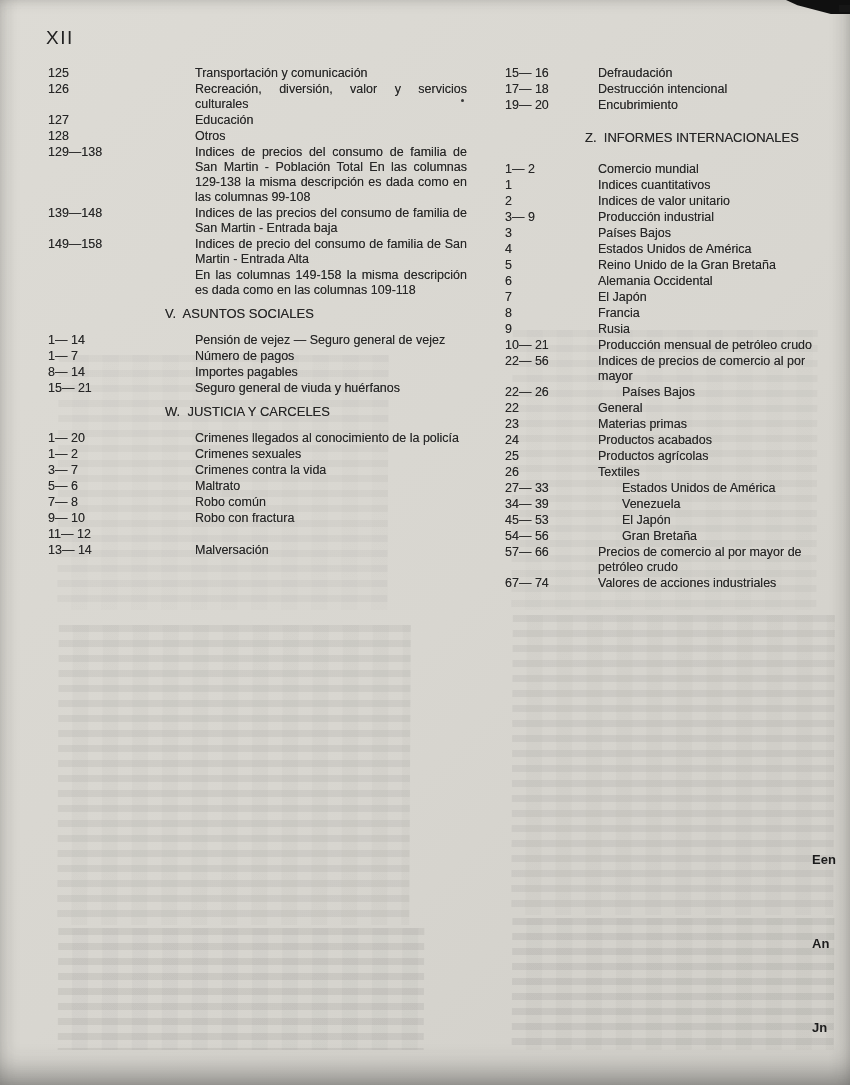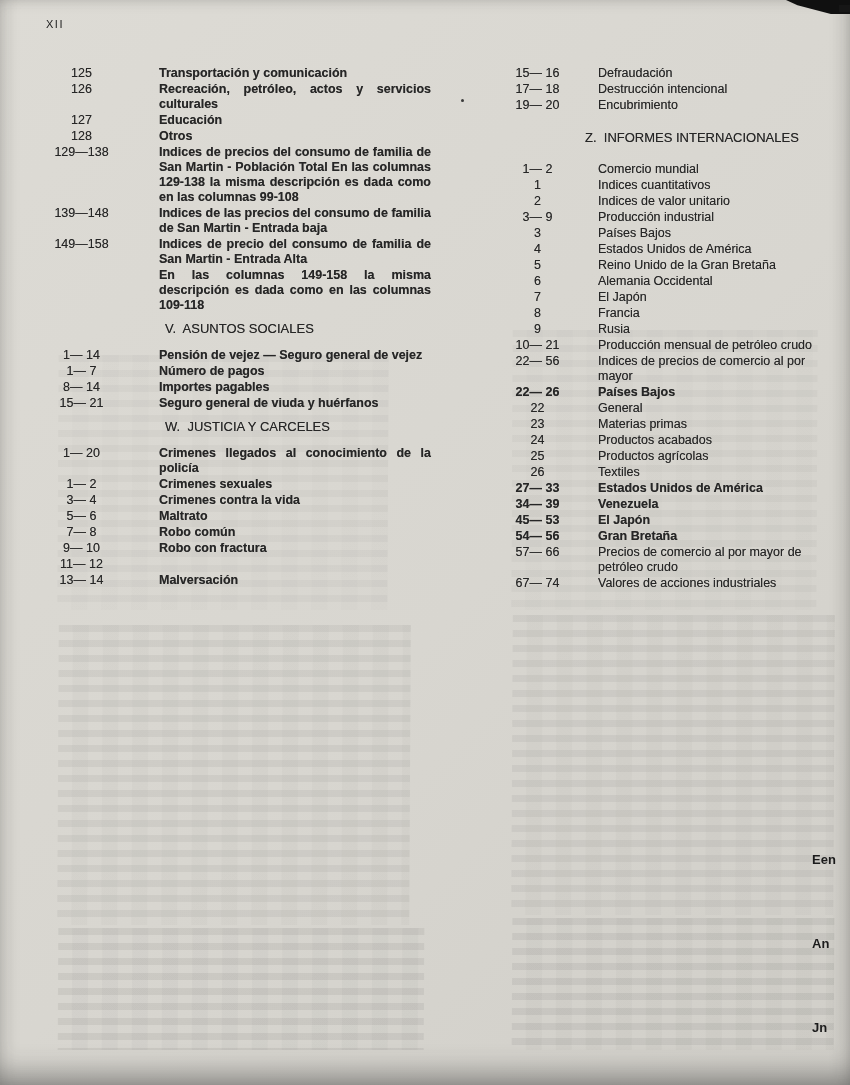"XII" .page-label { font-size: 11px -> 19px; top: 18px -> 27px }
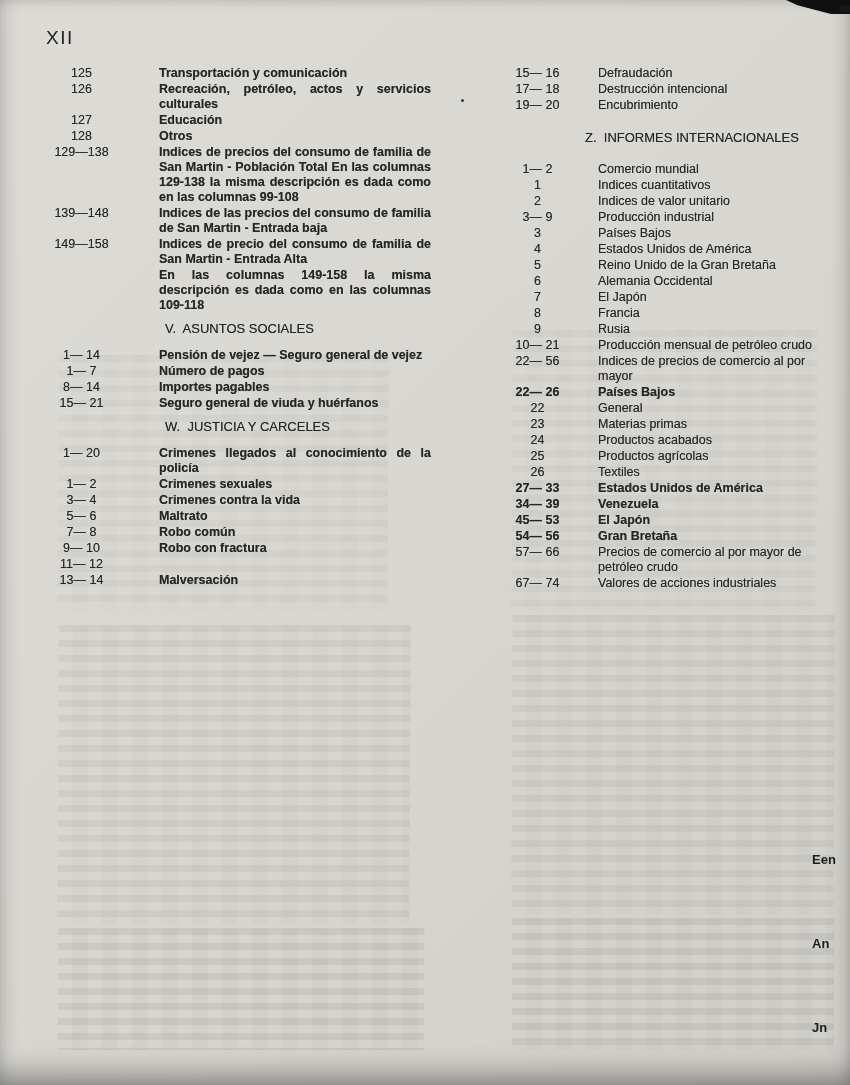"125" .num { text-align: center -> left }
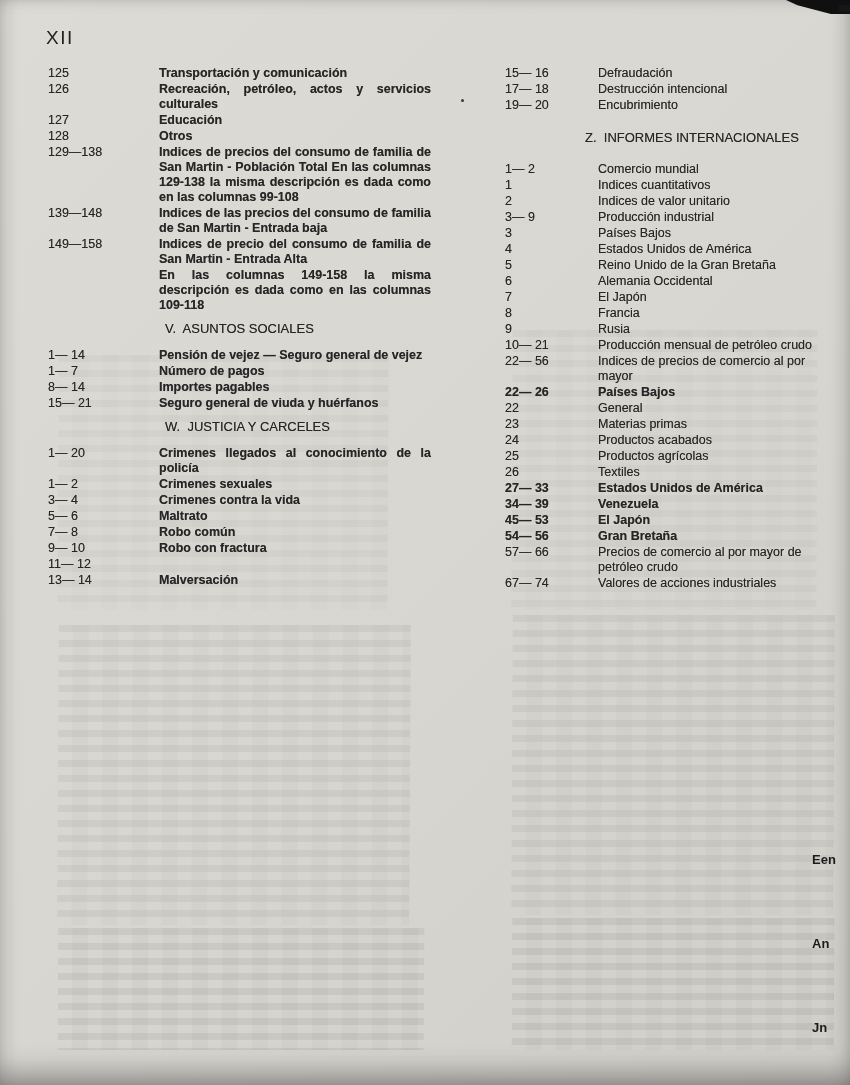"Transportación y comunicación" .col-left .txt { font-weight: bold -> none; margin-left: 44px -> 80px }
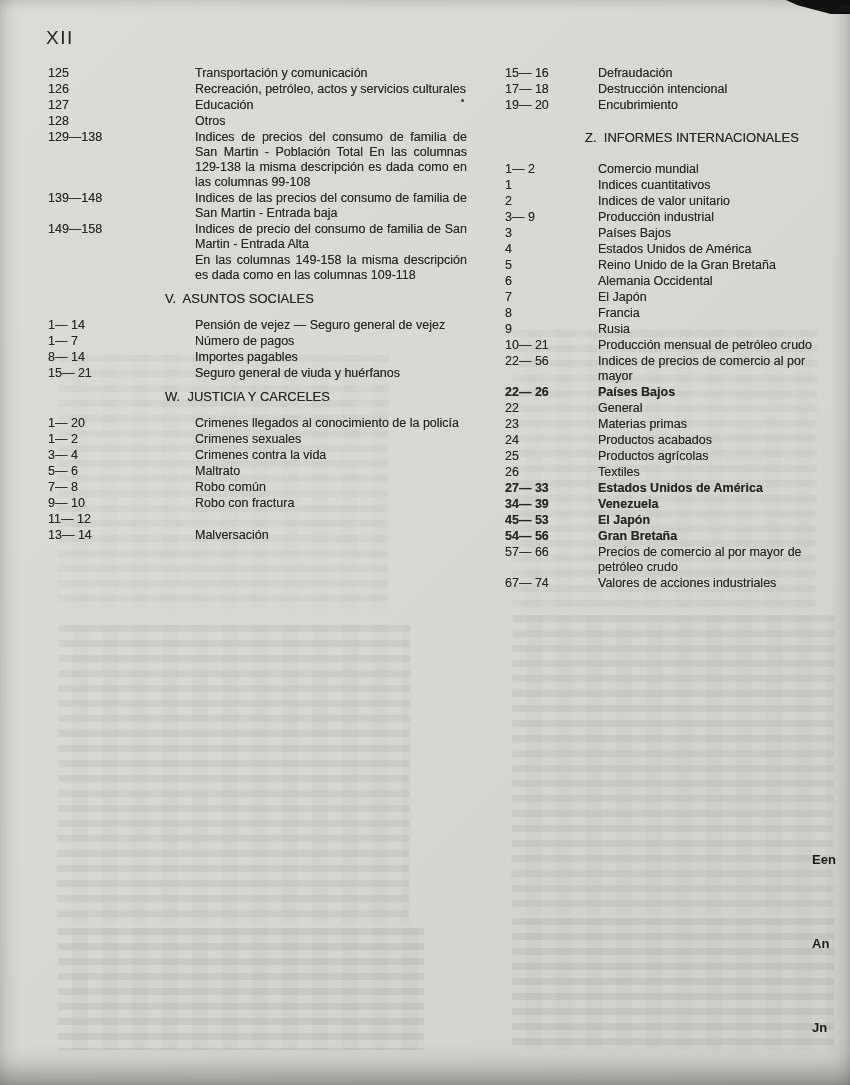"Recreación, petróleo, actos y servicios" span.txt { text: petróleo, actos -> diversión, valor }
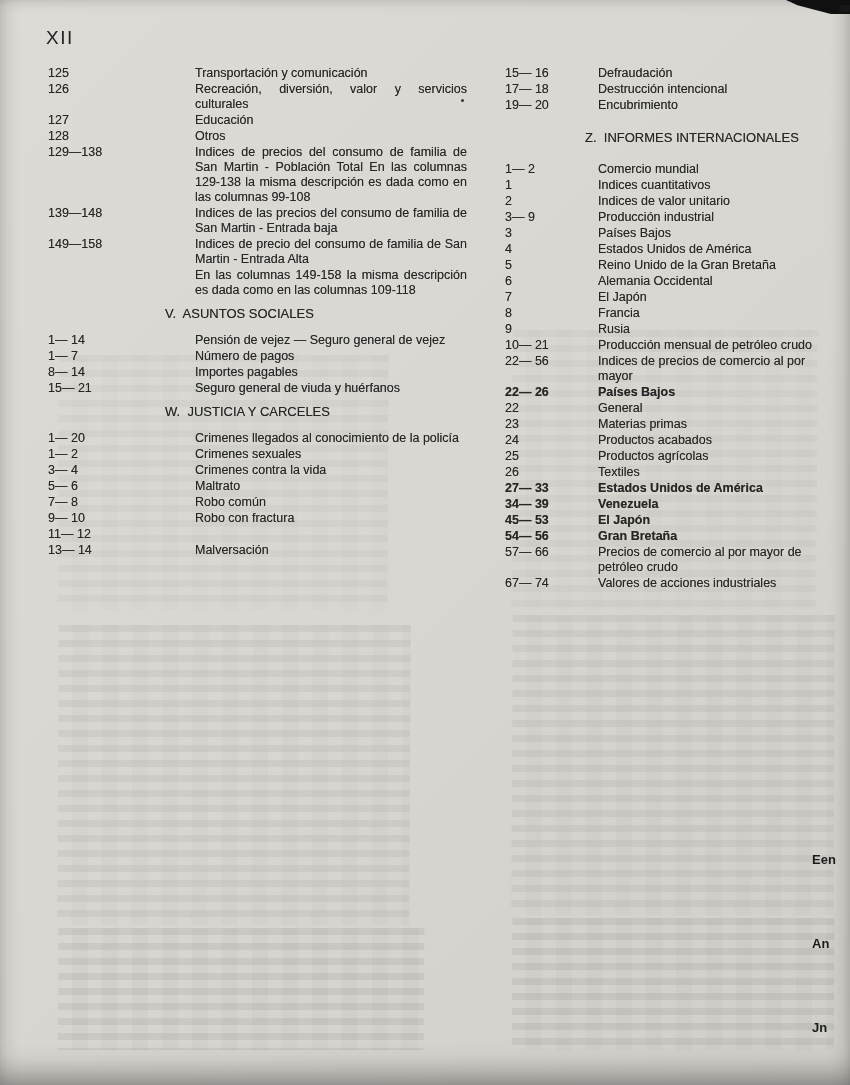"22— 26" .row.bold { font-weight: 700 -> 400; gap: none -> 24px }
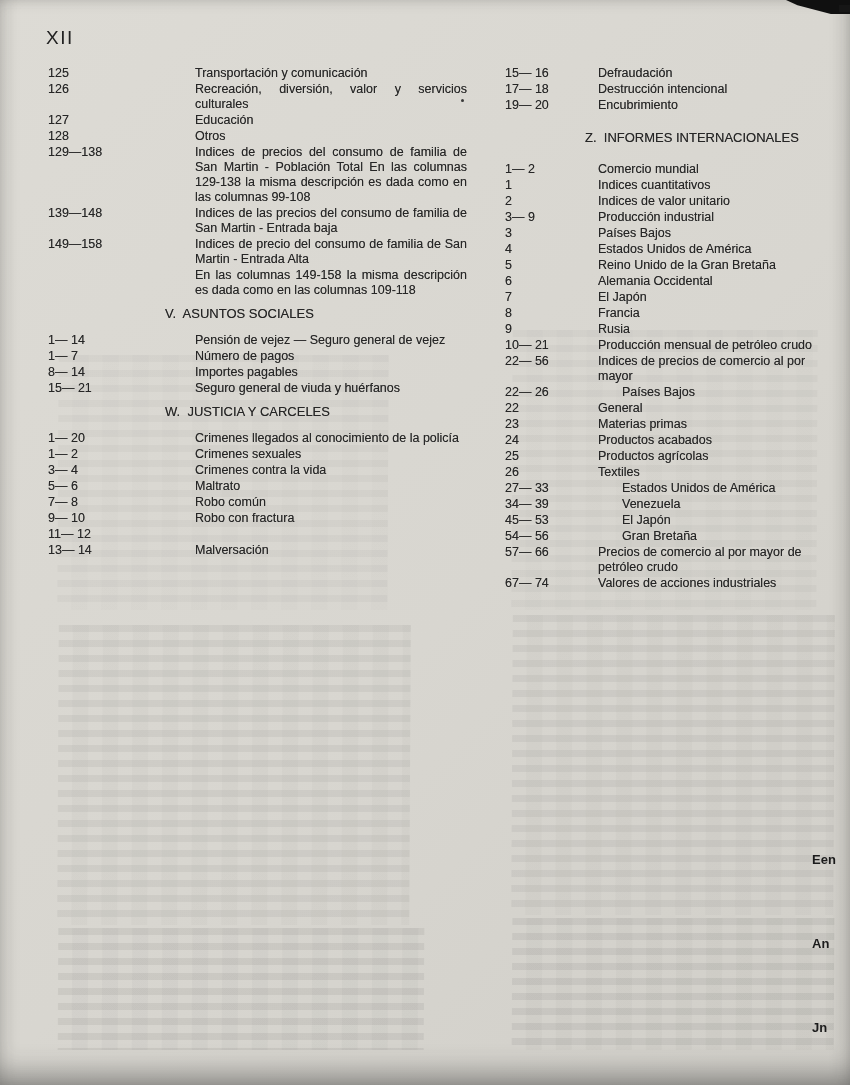"3— 4" span.num { text: 4 -> 7 }
